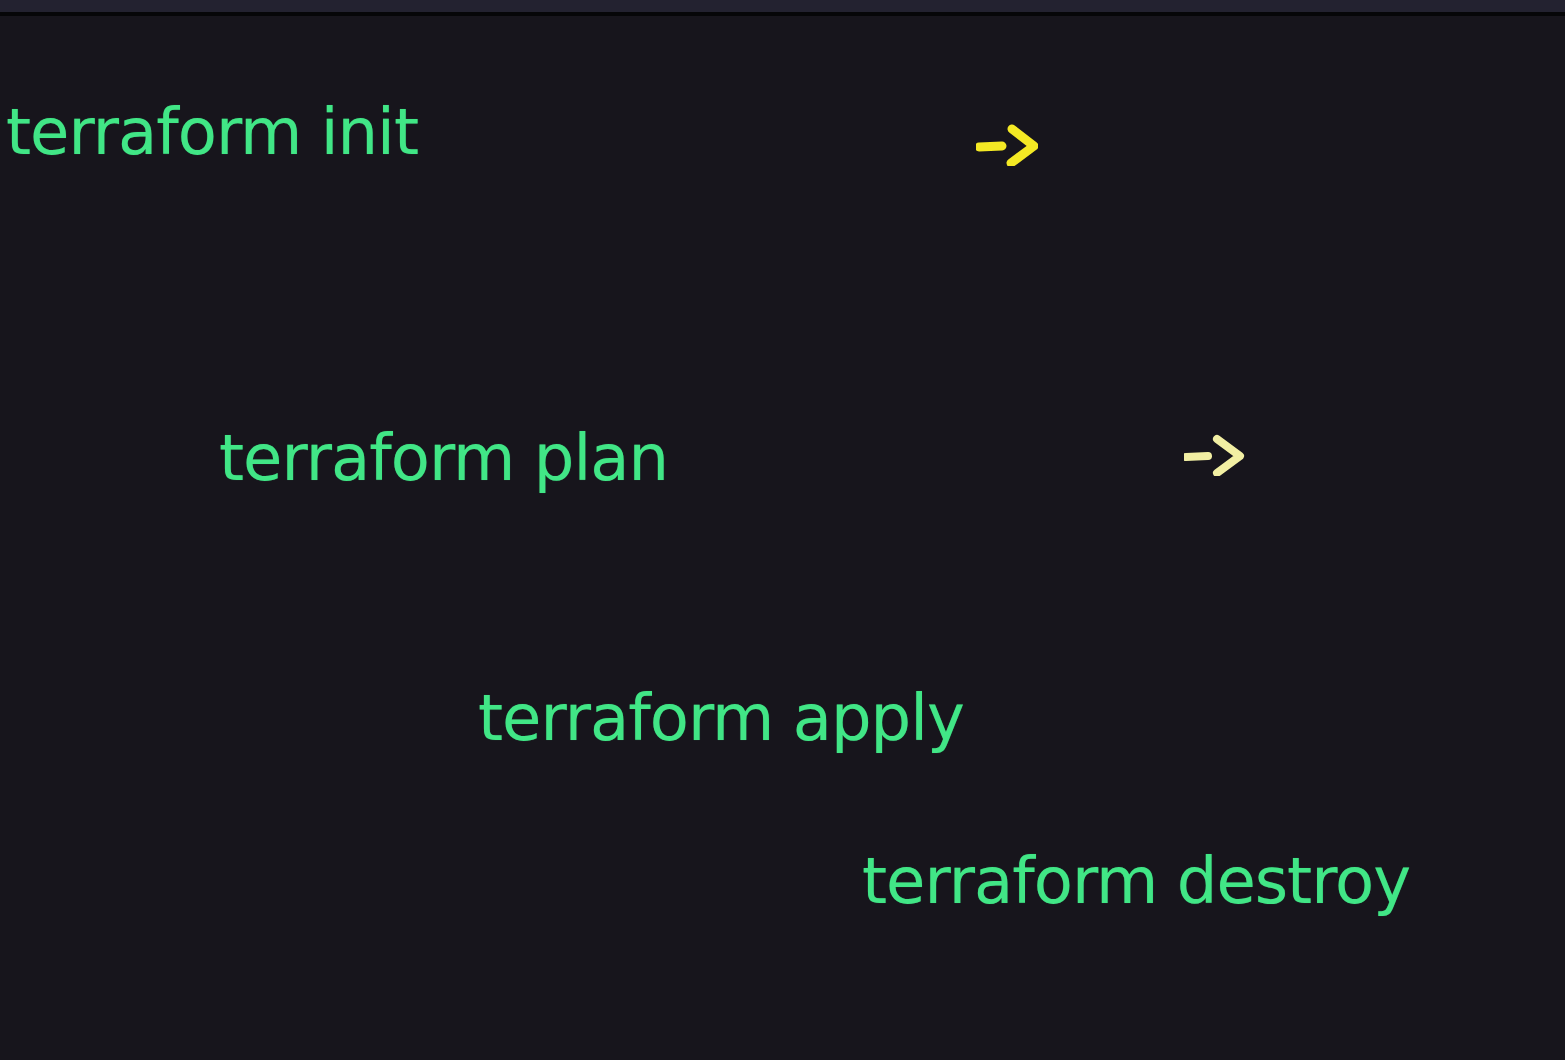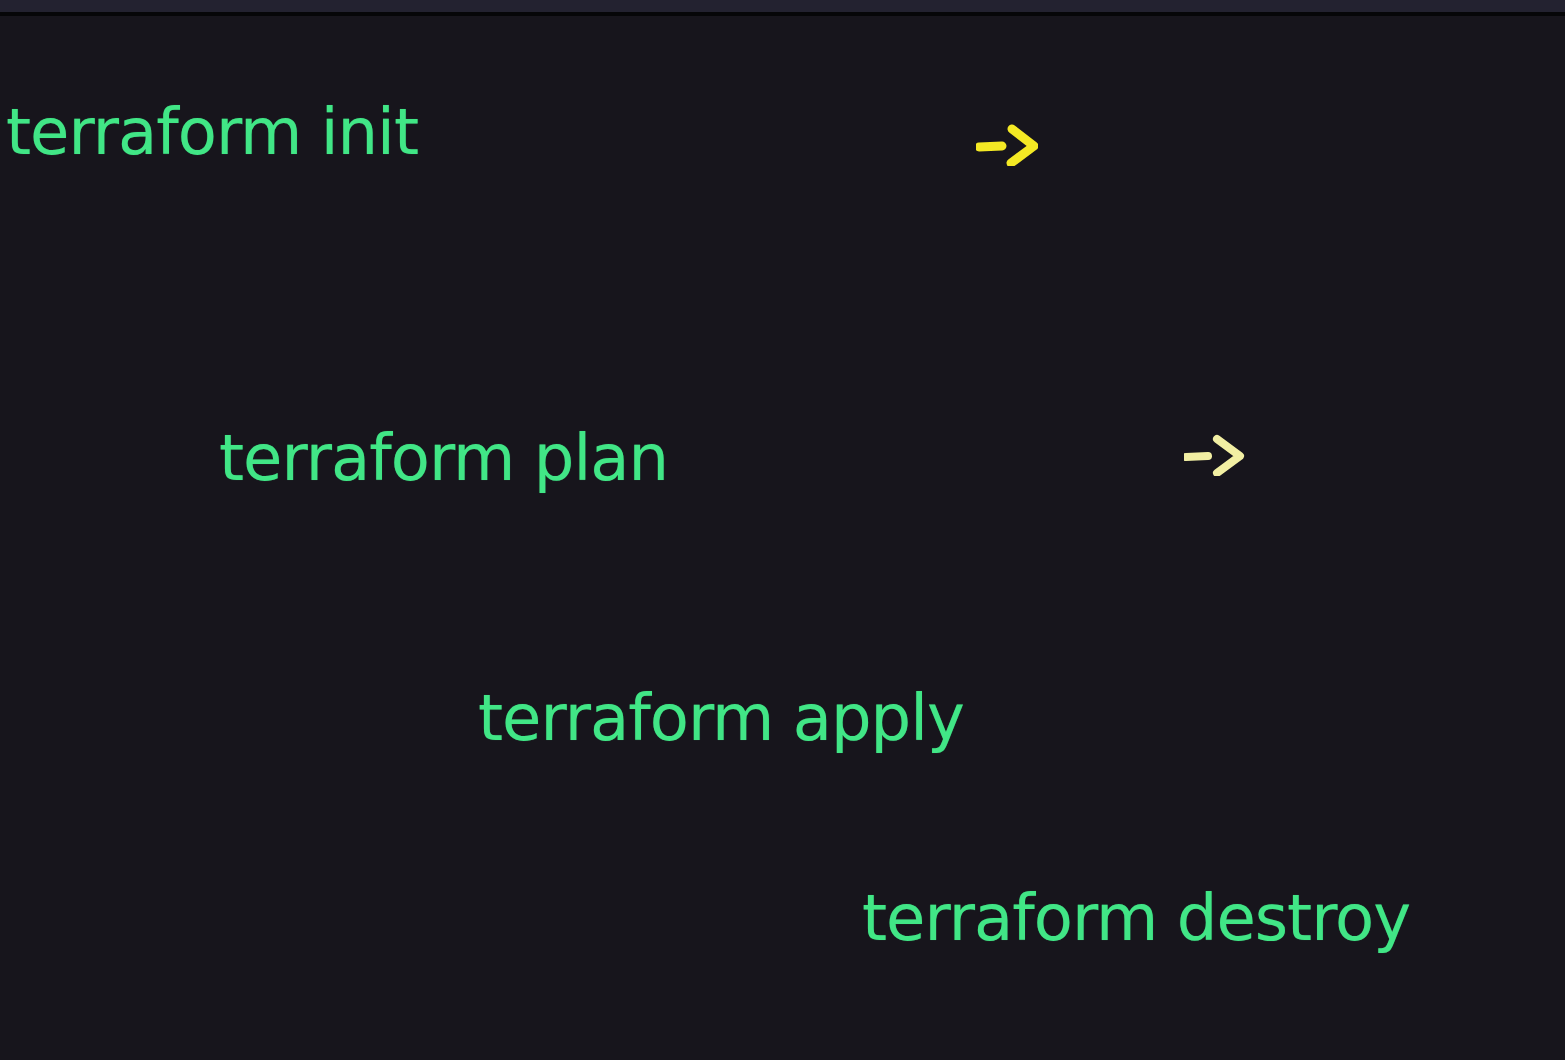"terraform destroy" #cmd-destroy { top: 886px -> 849px }
